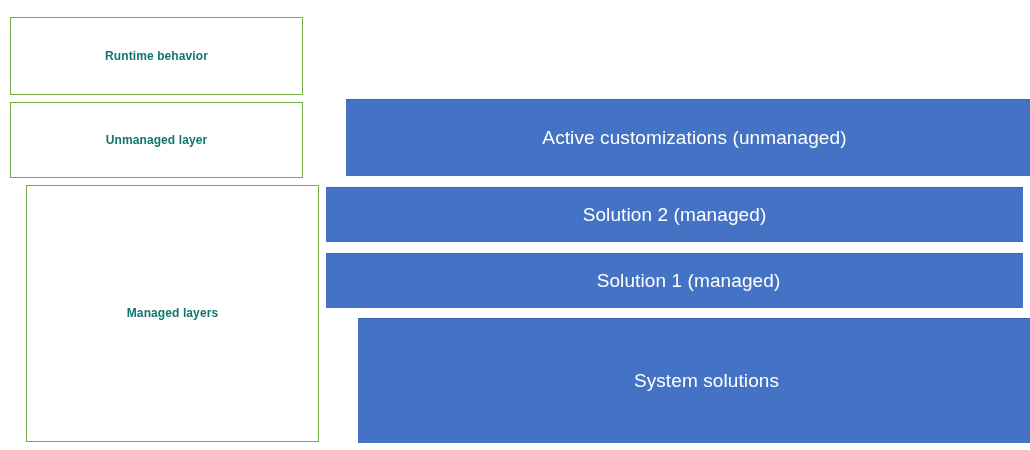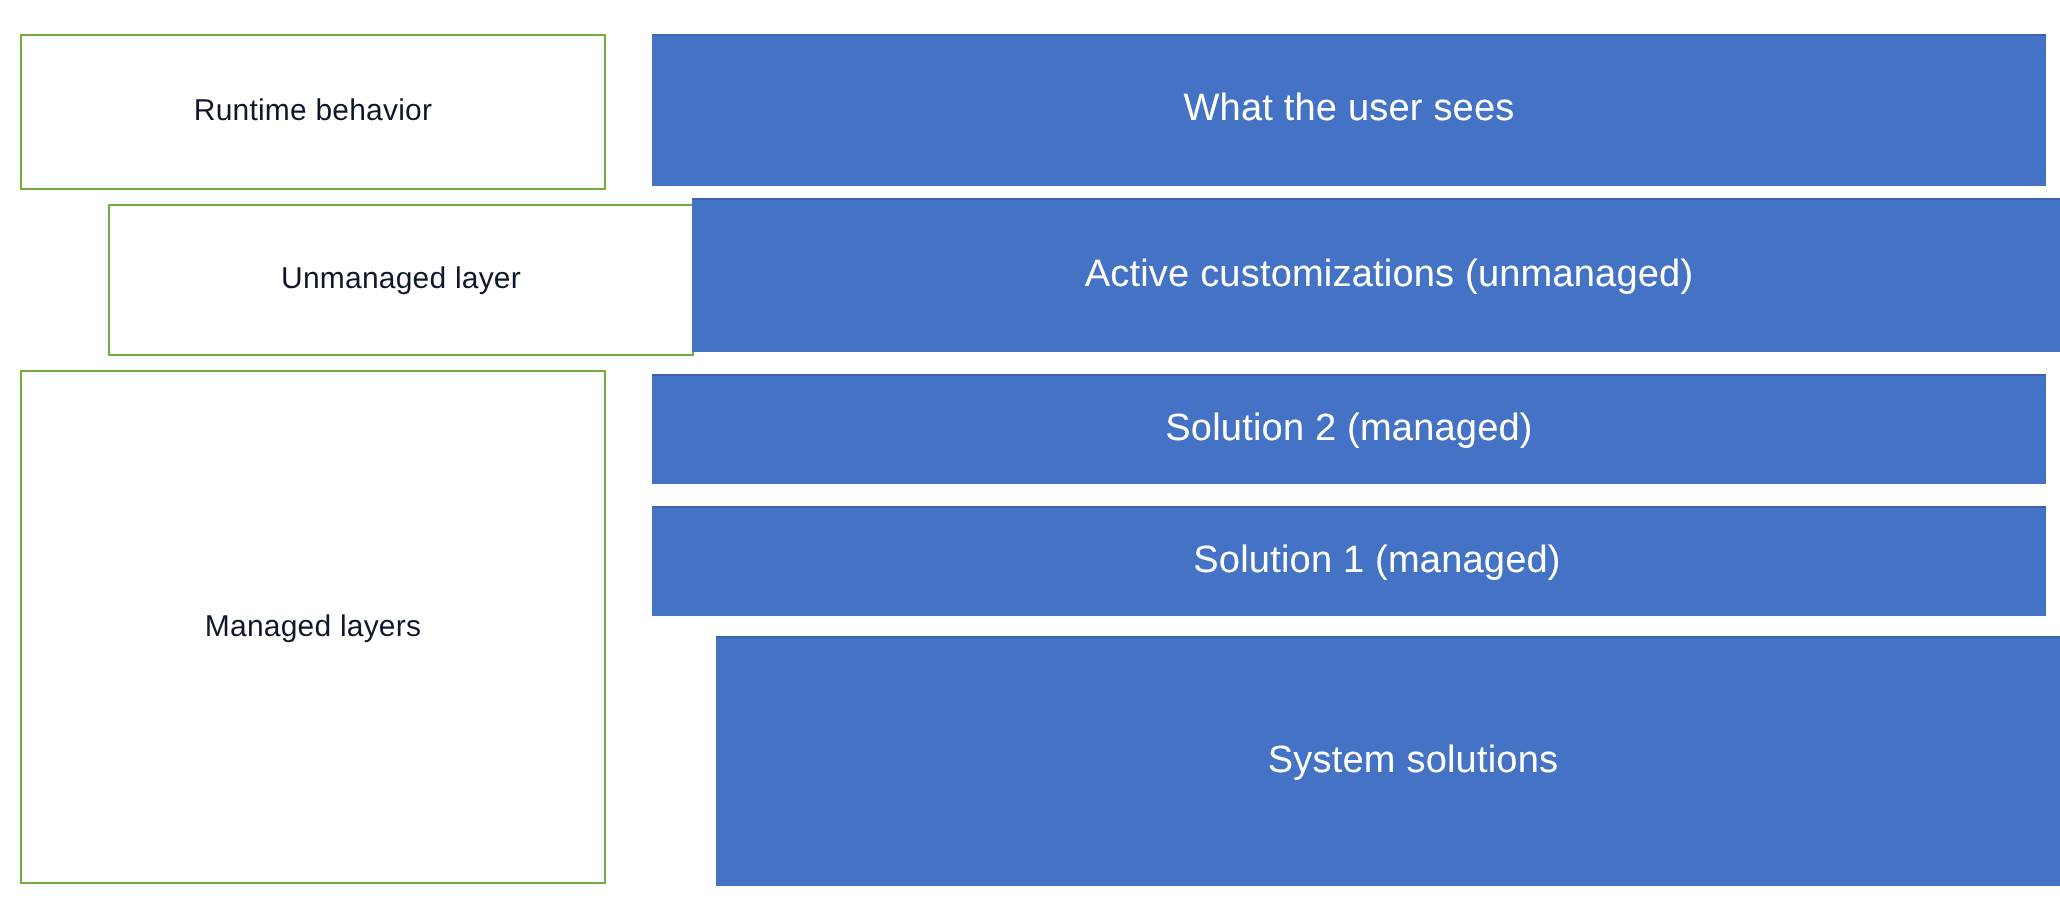"Runtime behavior" .layer-label-box { color: #0f172a -> #0f766e; font-size: 15px -> 12px; font-weight: 400 -> 700 }
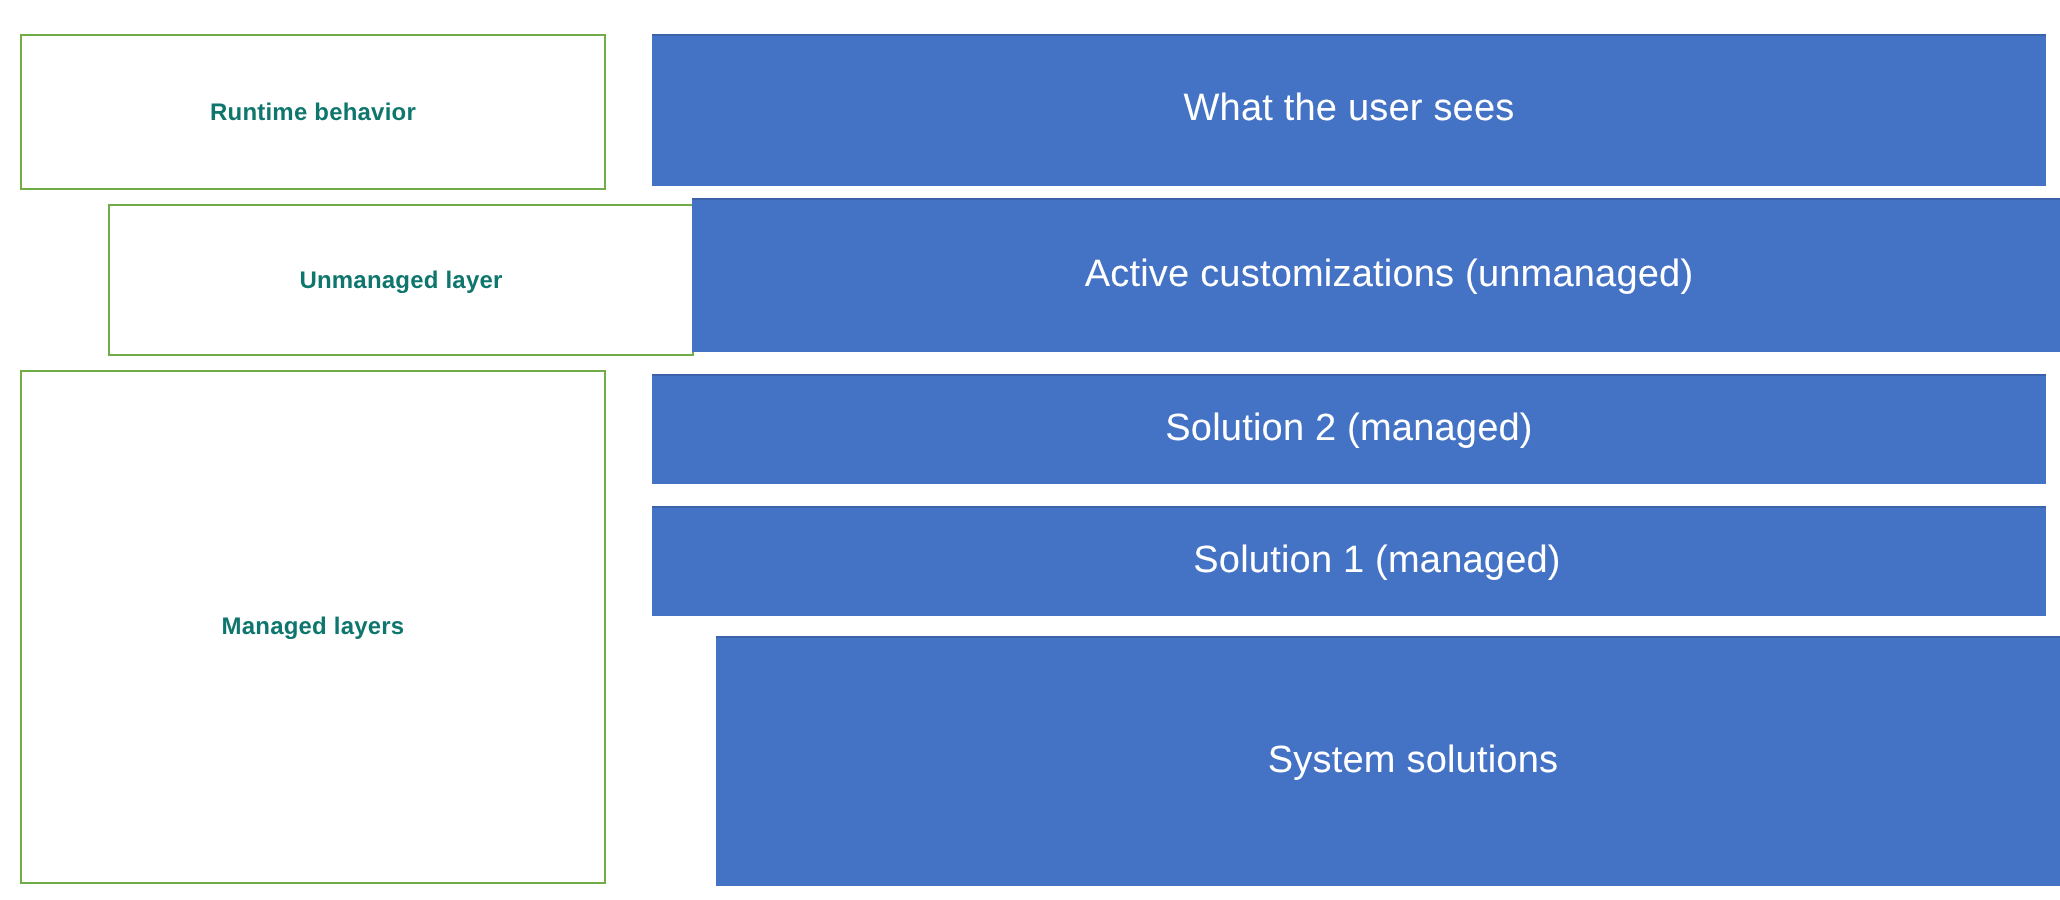"What the user sees" div.box { html: <div> <span>What the user sees</span> </div> -> none }
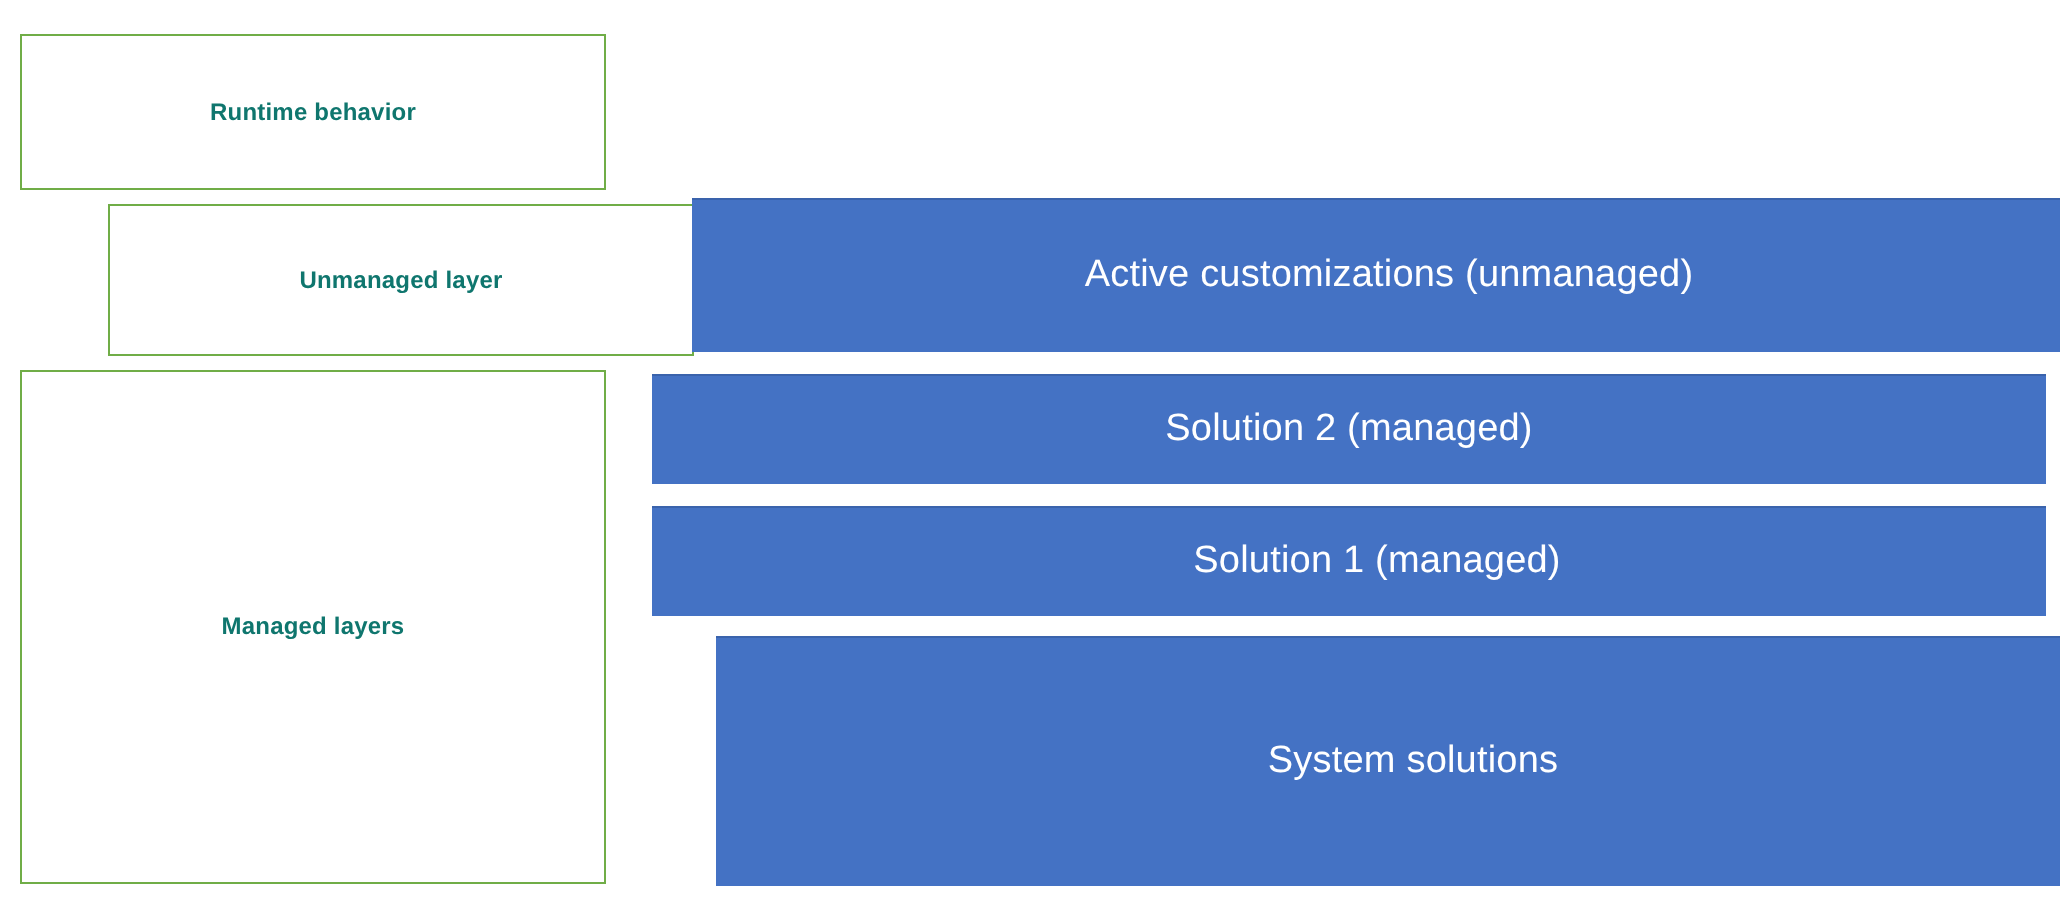"Unmanaged layer" #left-col-box-1 { margin-left: 44px -> none }
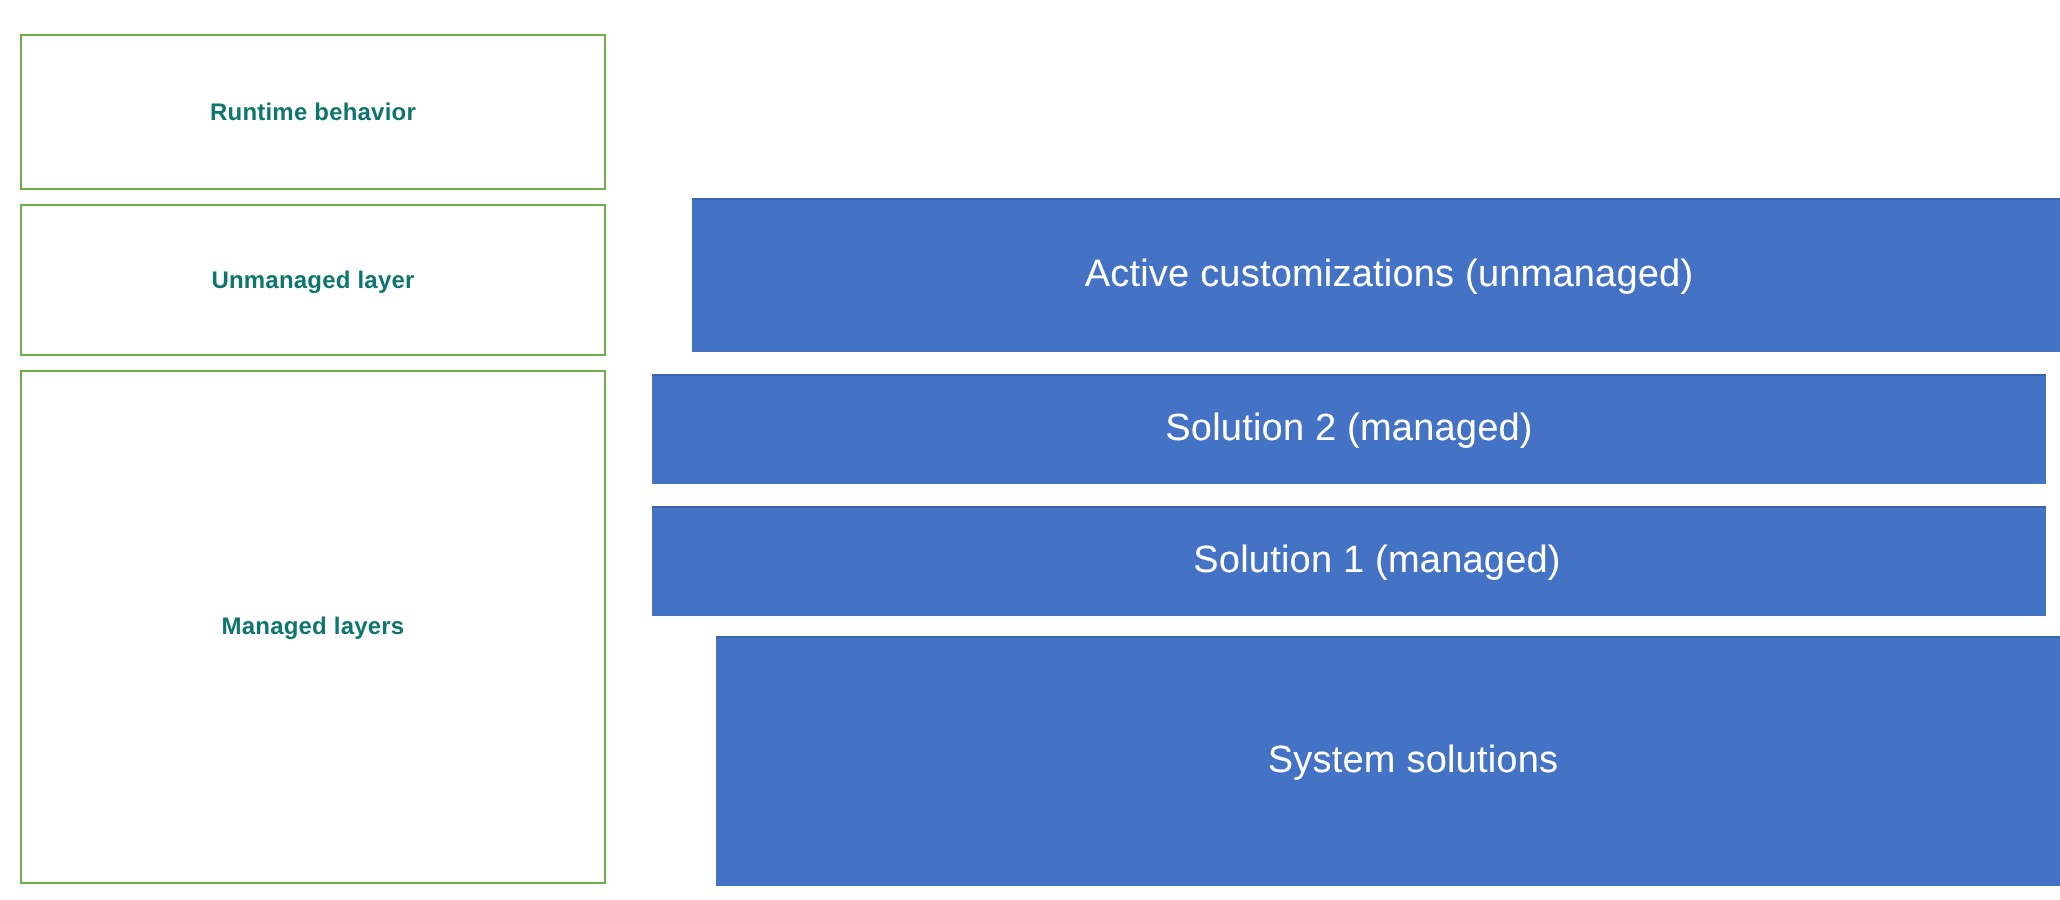"Managed layers" #left-col-box-2 { left: 10px -> 26px }
